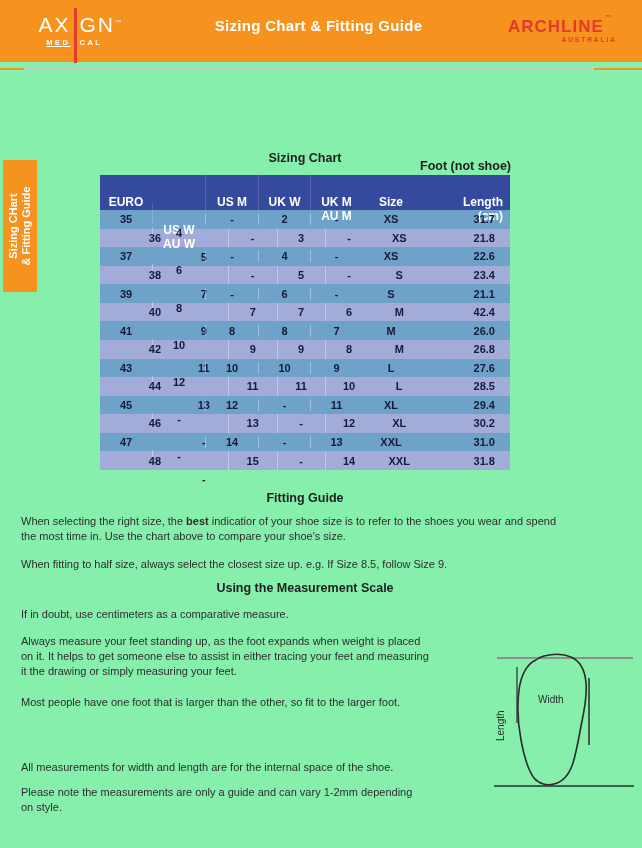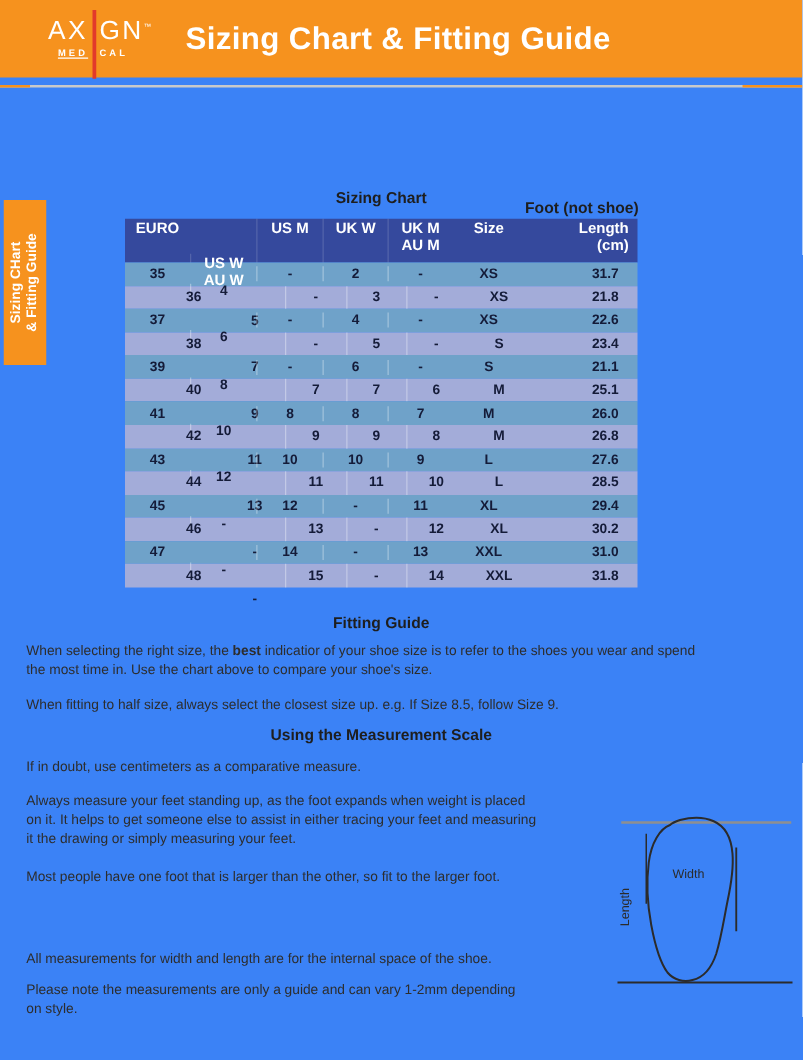"AX" .page { background: #3b82f6 -> #86efac }
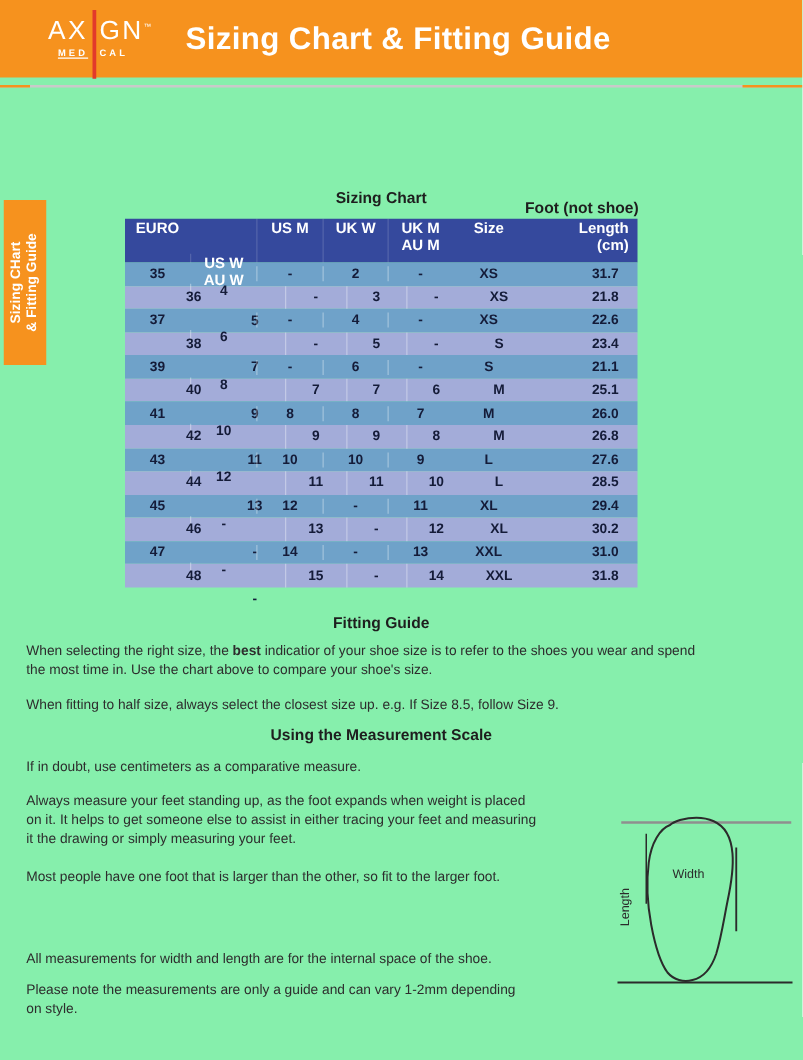"Sizing Chart & Fitting Guide" .topbar-title { font-size: 25px -> 15px }
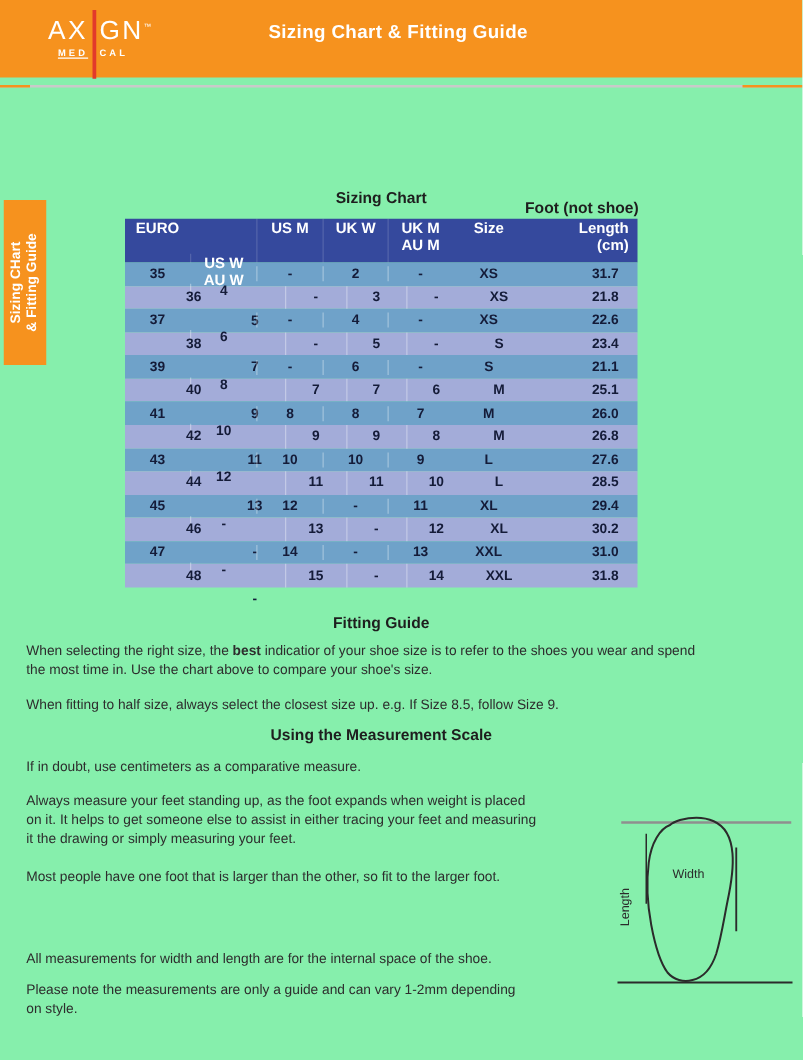"ARCHLINE" div.archline { html: none -> <div> <span><span>ARCHLINE</span><span>™</span></span> <div>AUSTRALIA</div> </div> }
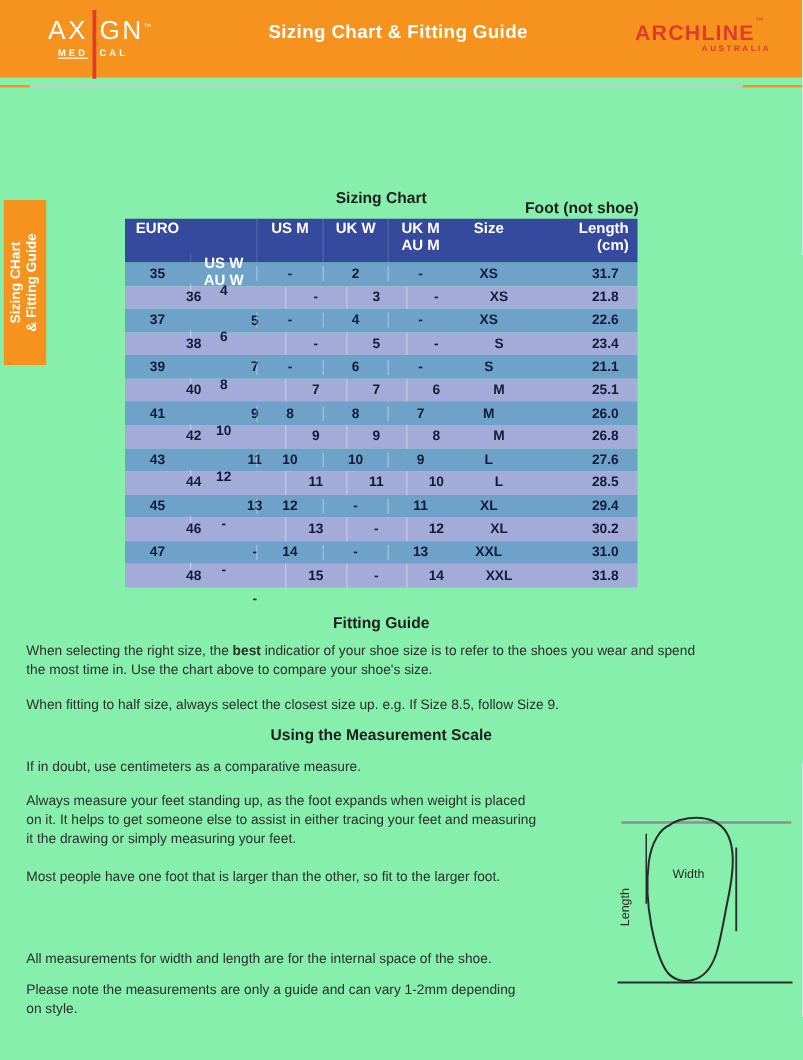"EURO" .th { padding-top: 0 -> 20px }
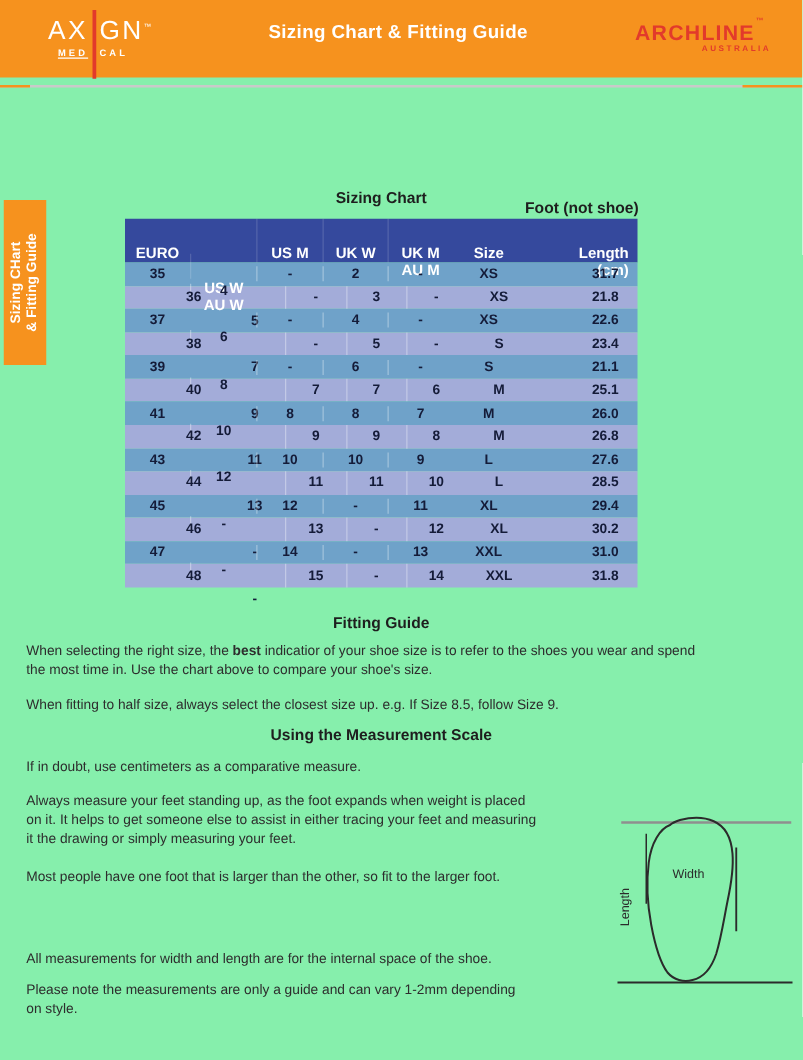"25.1" div.td { text: 25.1 -> 42.4 }
